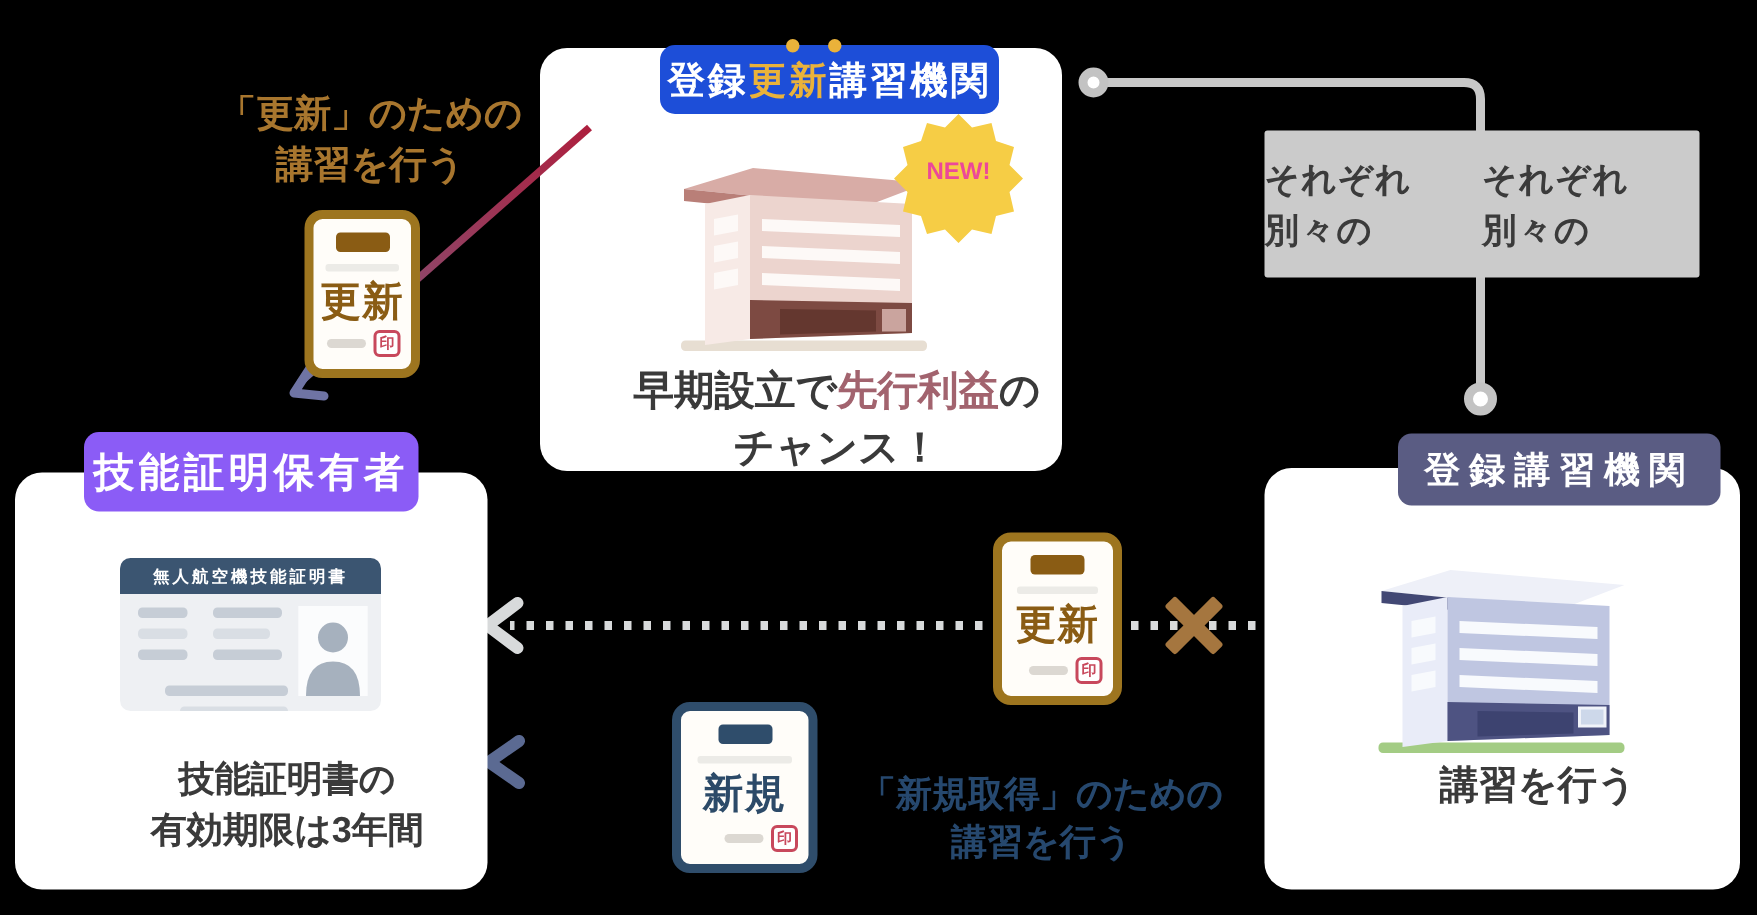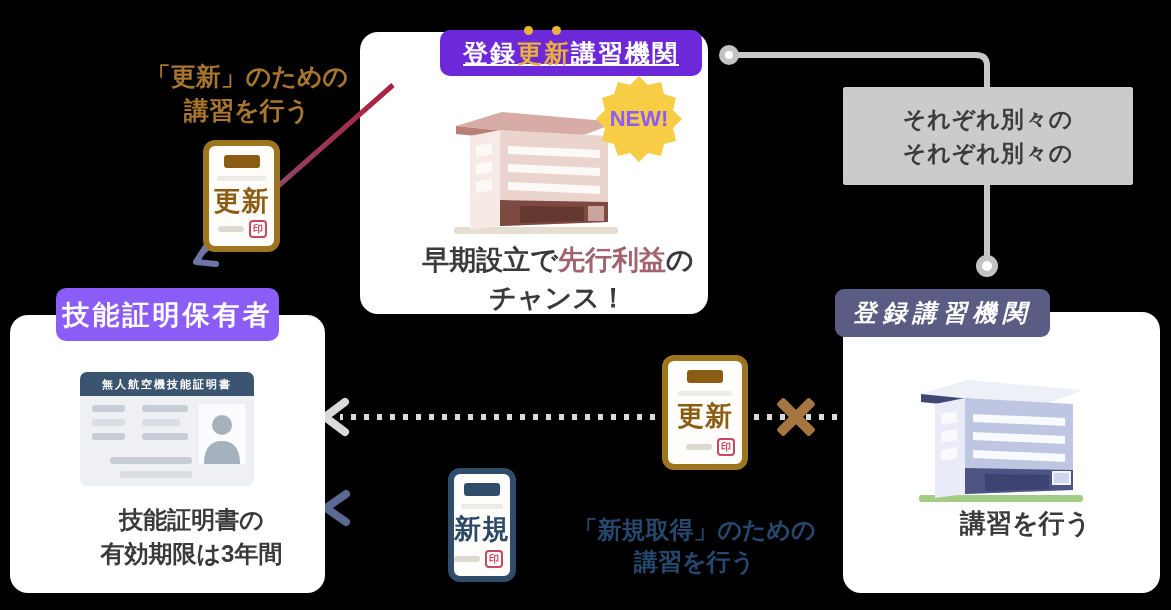"登録" #main-label { background: #6d28d9 -> #1d4ed8; text-decoration: underline -> none; width: 262px -> 226px }
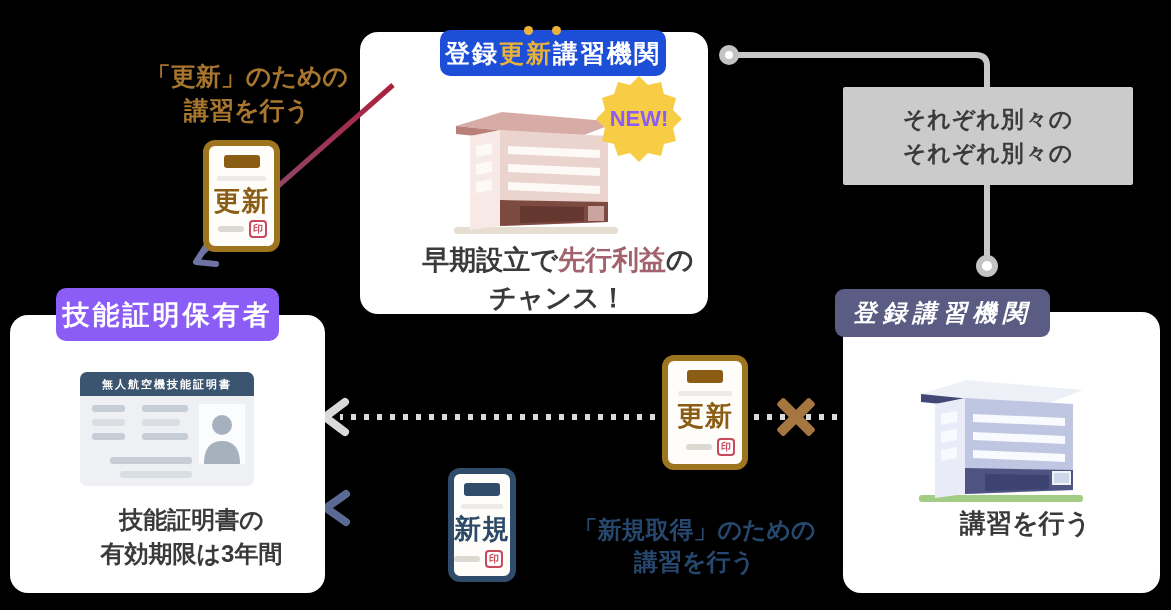"NEW!" div.badge-text { color: #8b5cf6 -> #ec4899; font-size: 22px -> 16px }
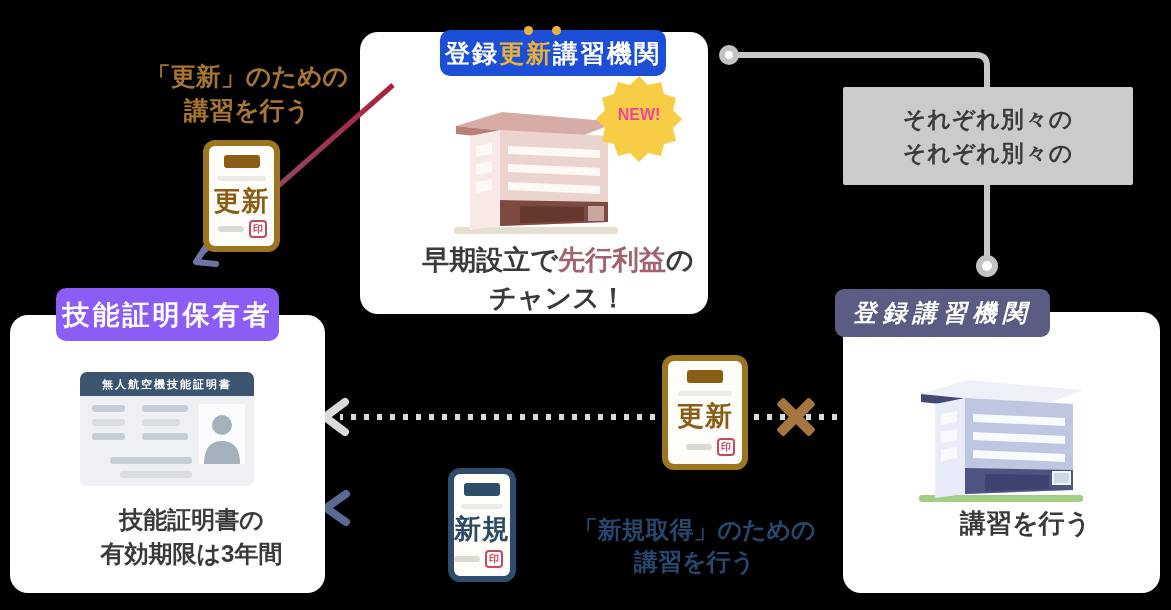"それぞれ別々の" #note-box { flex-direction: column -> row }
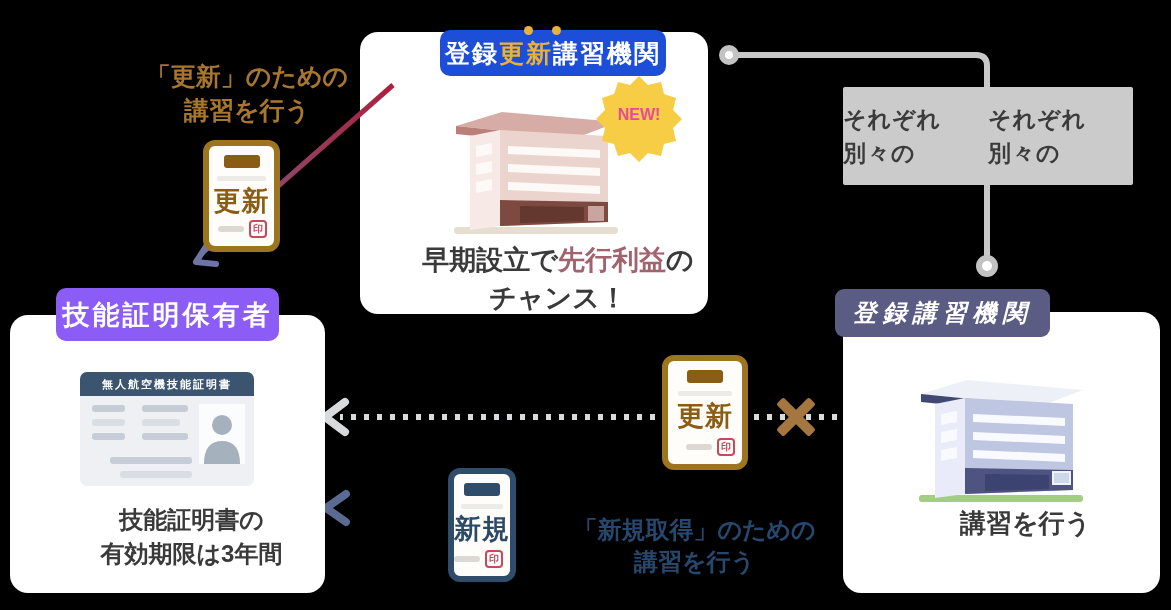"登録講習機関" #school-label { font-style: italic -> none; left: 835px -> 932px }
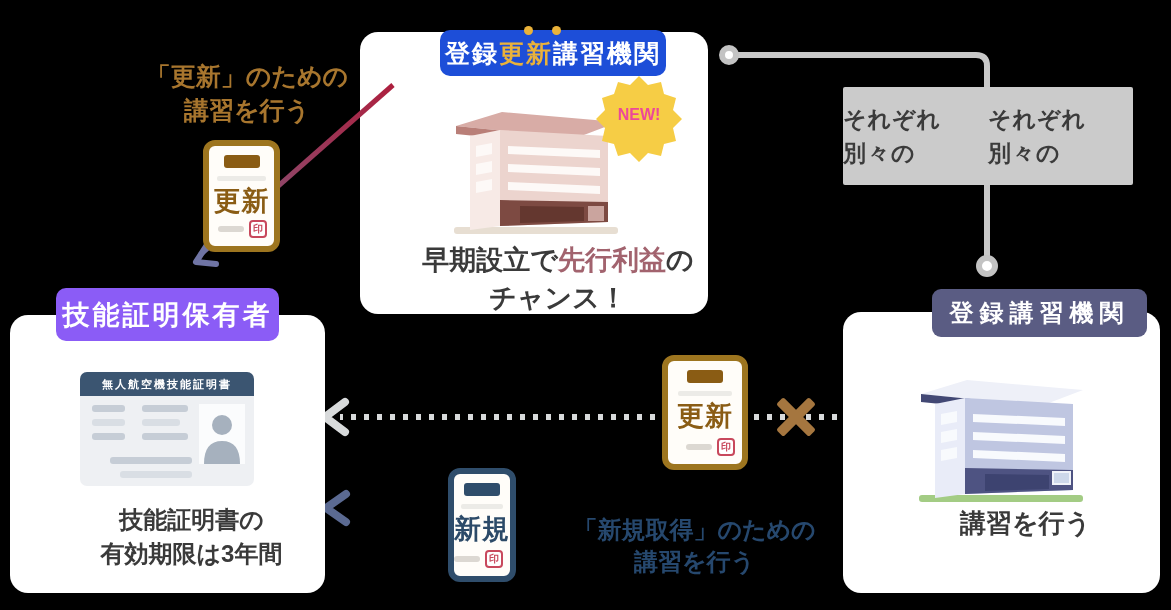"無人航空機技能証明書" #id-card { height: 114px -> 102px }
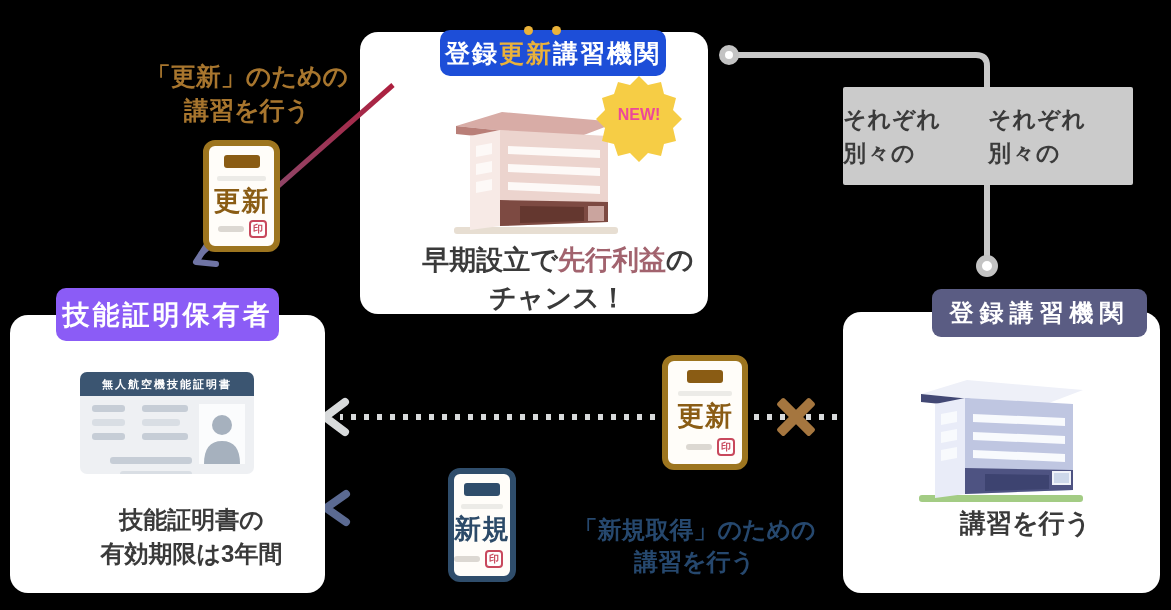"新規" #cert-new { width: 68px -> 97px }
